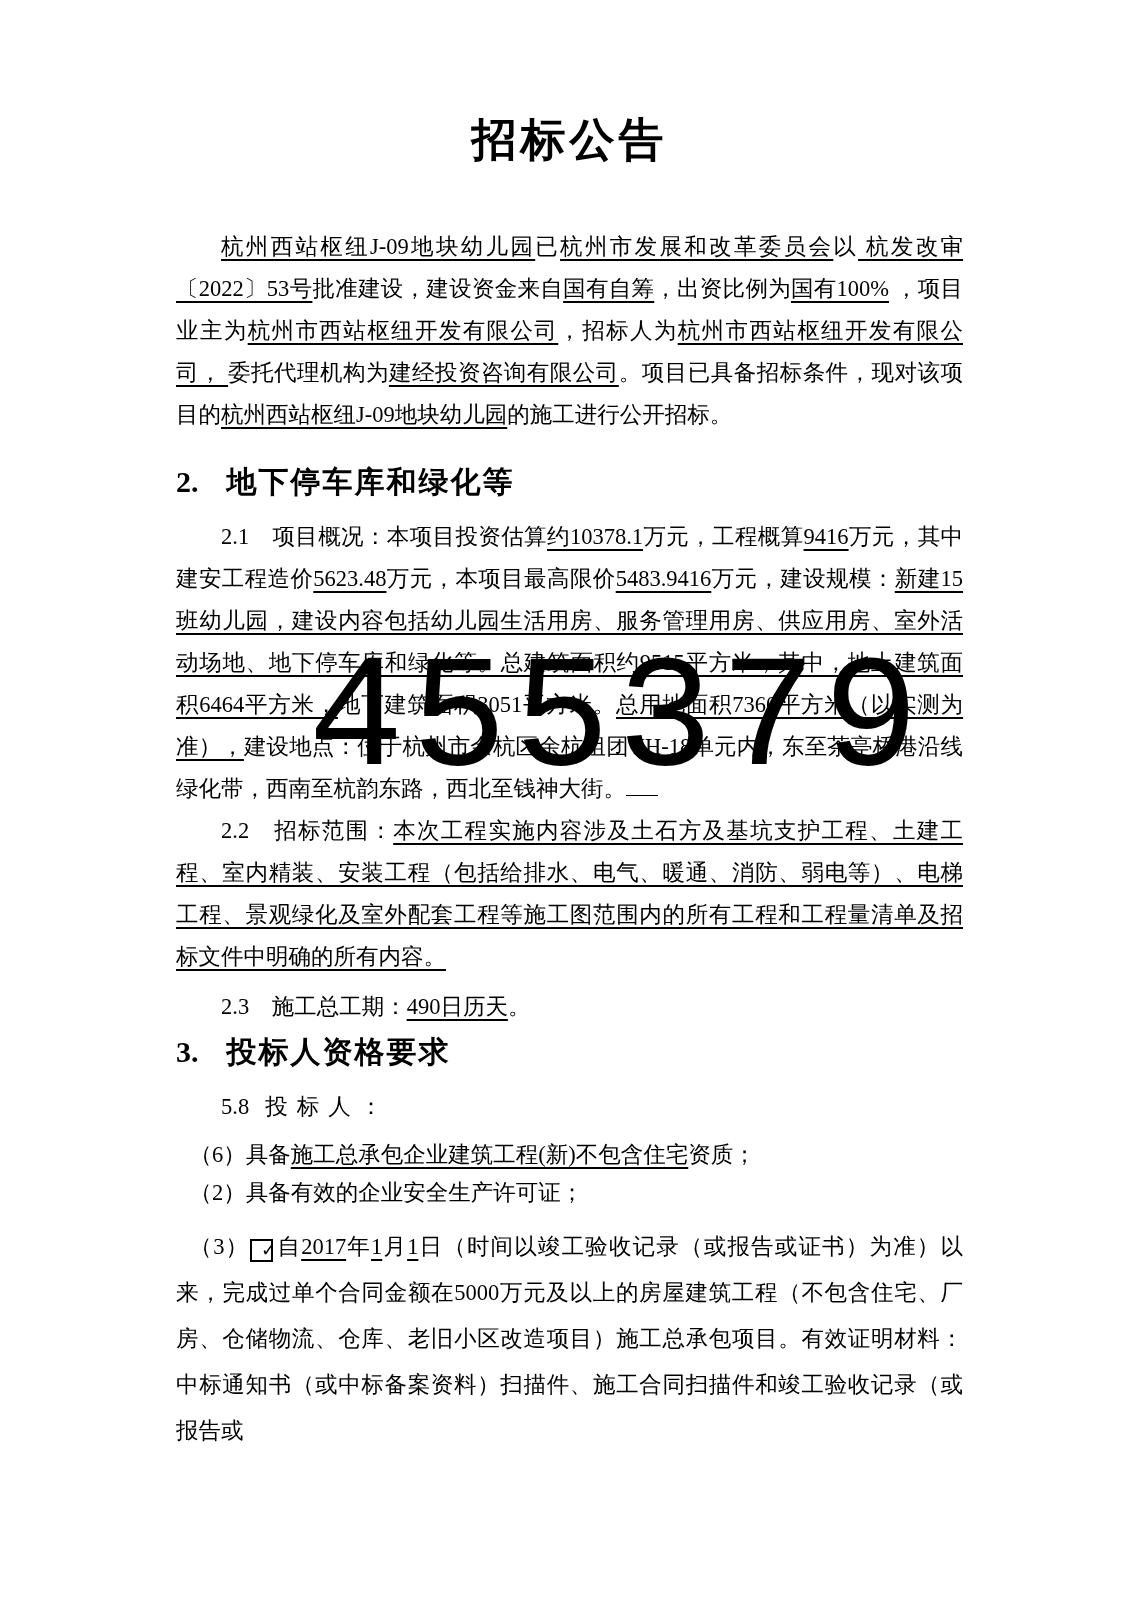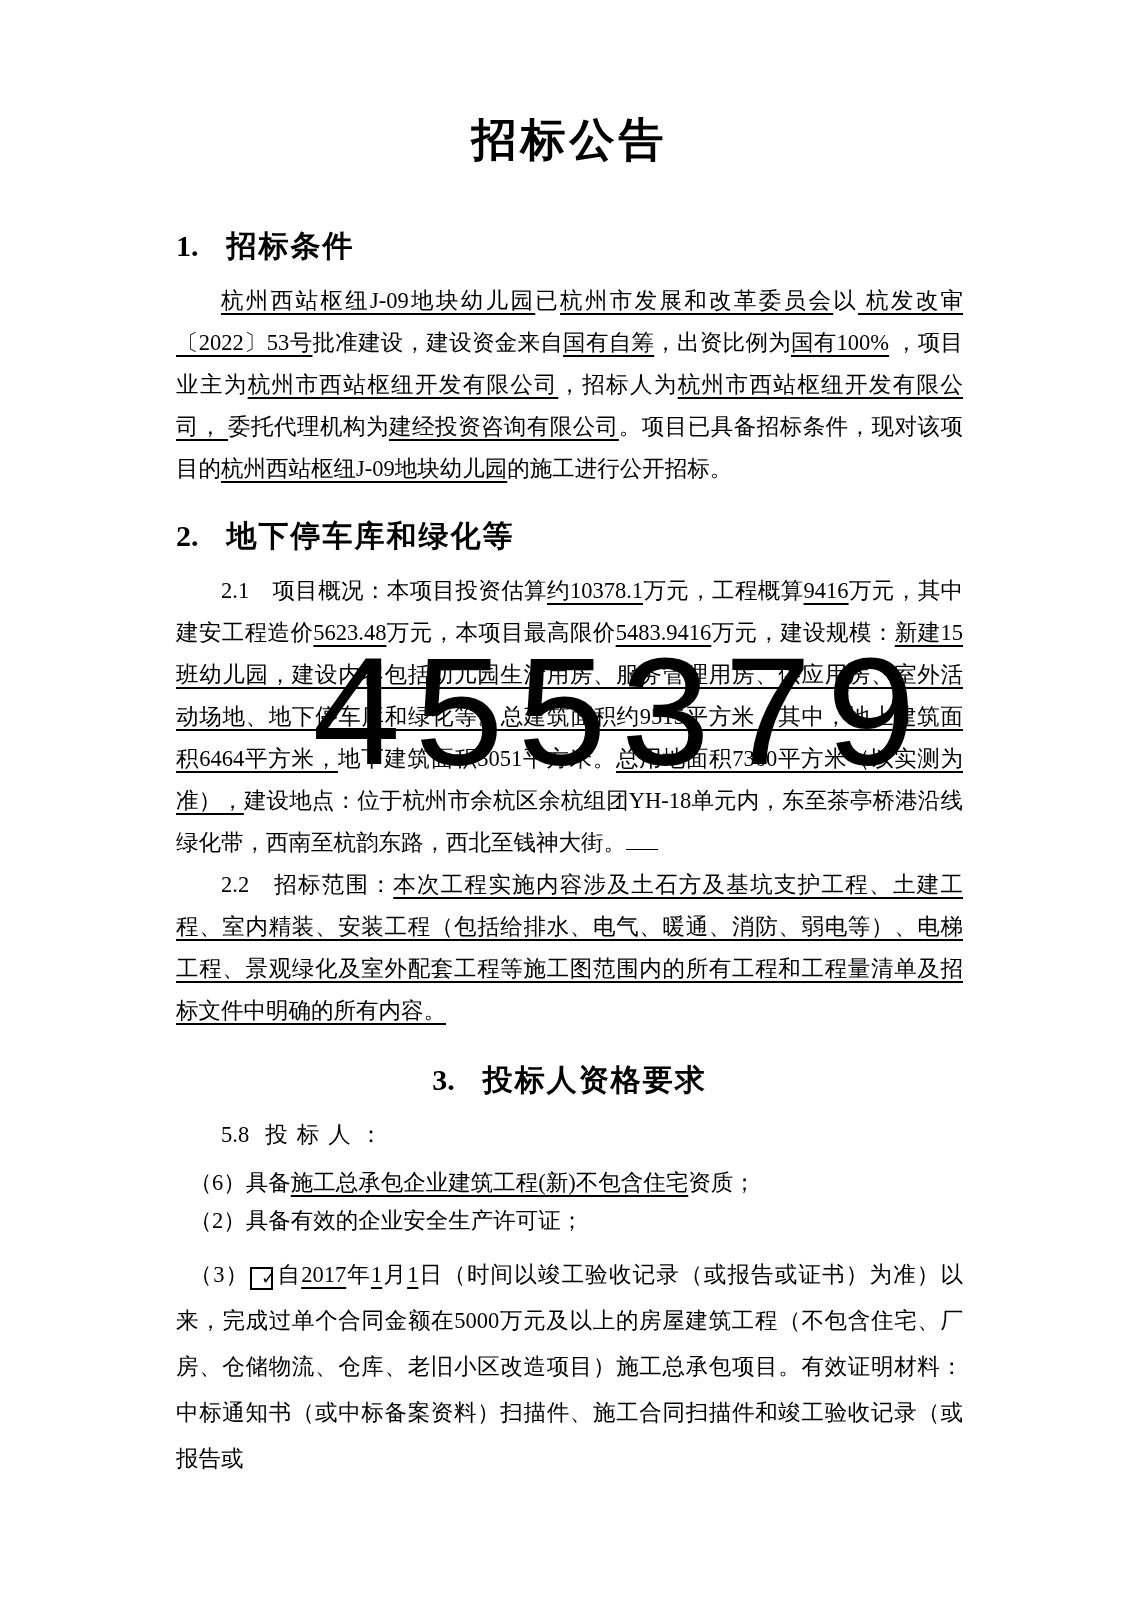"1. 招标条件" div.sec-h { html: <div> <span>1.</span><span>招标条件</span> </div> -> none }
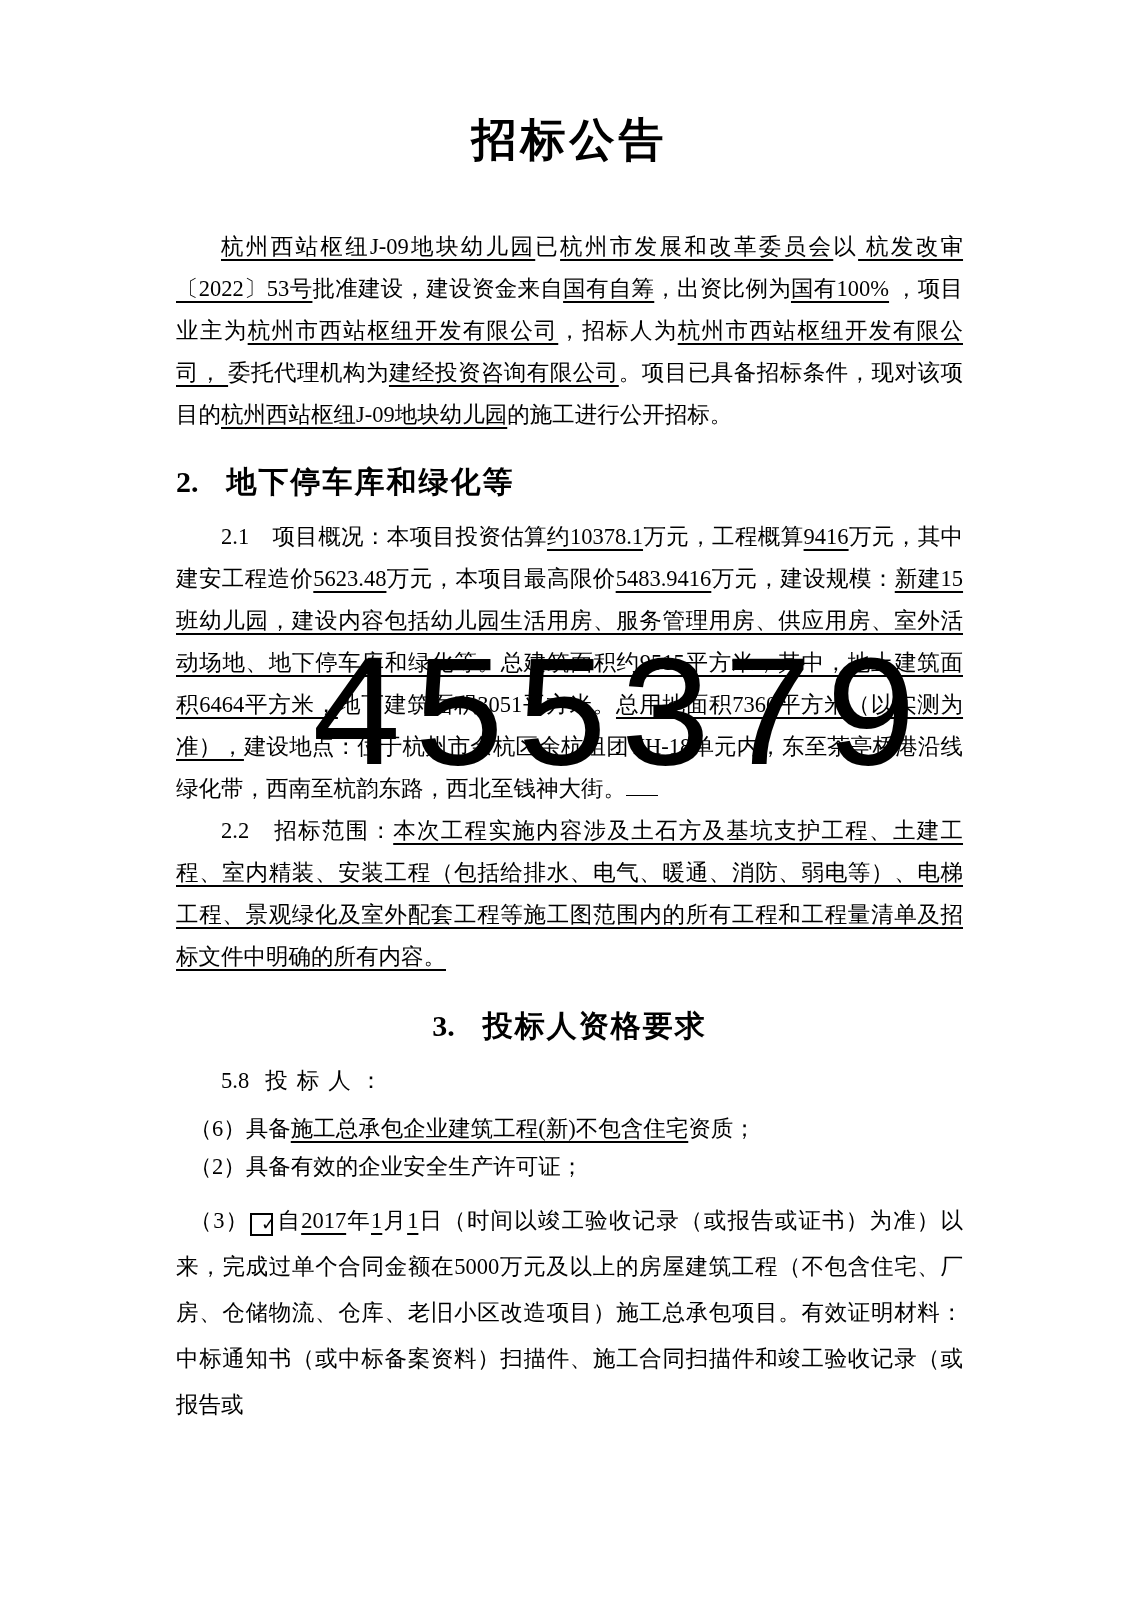"2.3 施工总工期：490日历天。" p.body { html: none -> <p><span>2.3 施工总工期：</span><span>490日历天</span><span>。</span></p> }
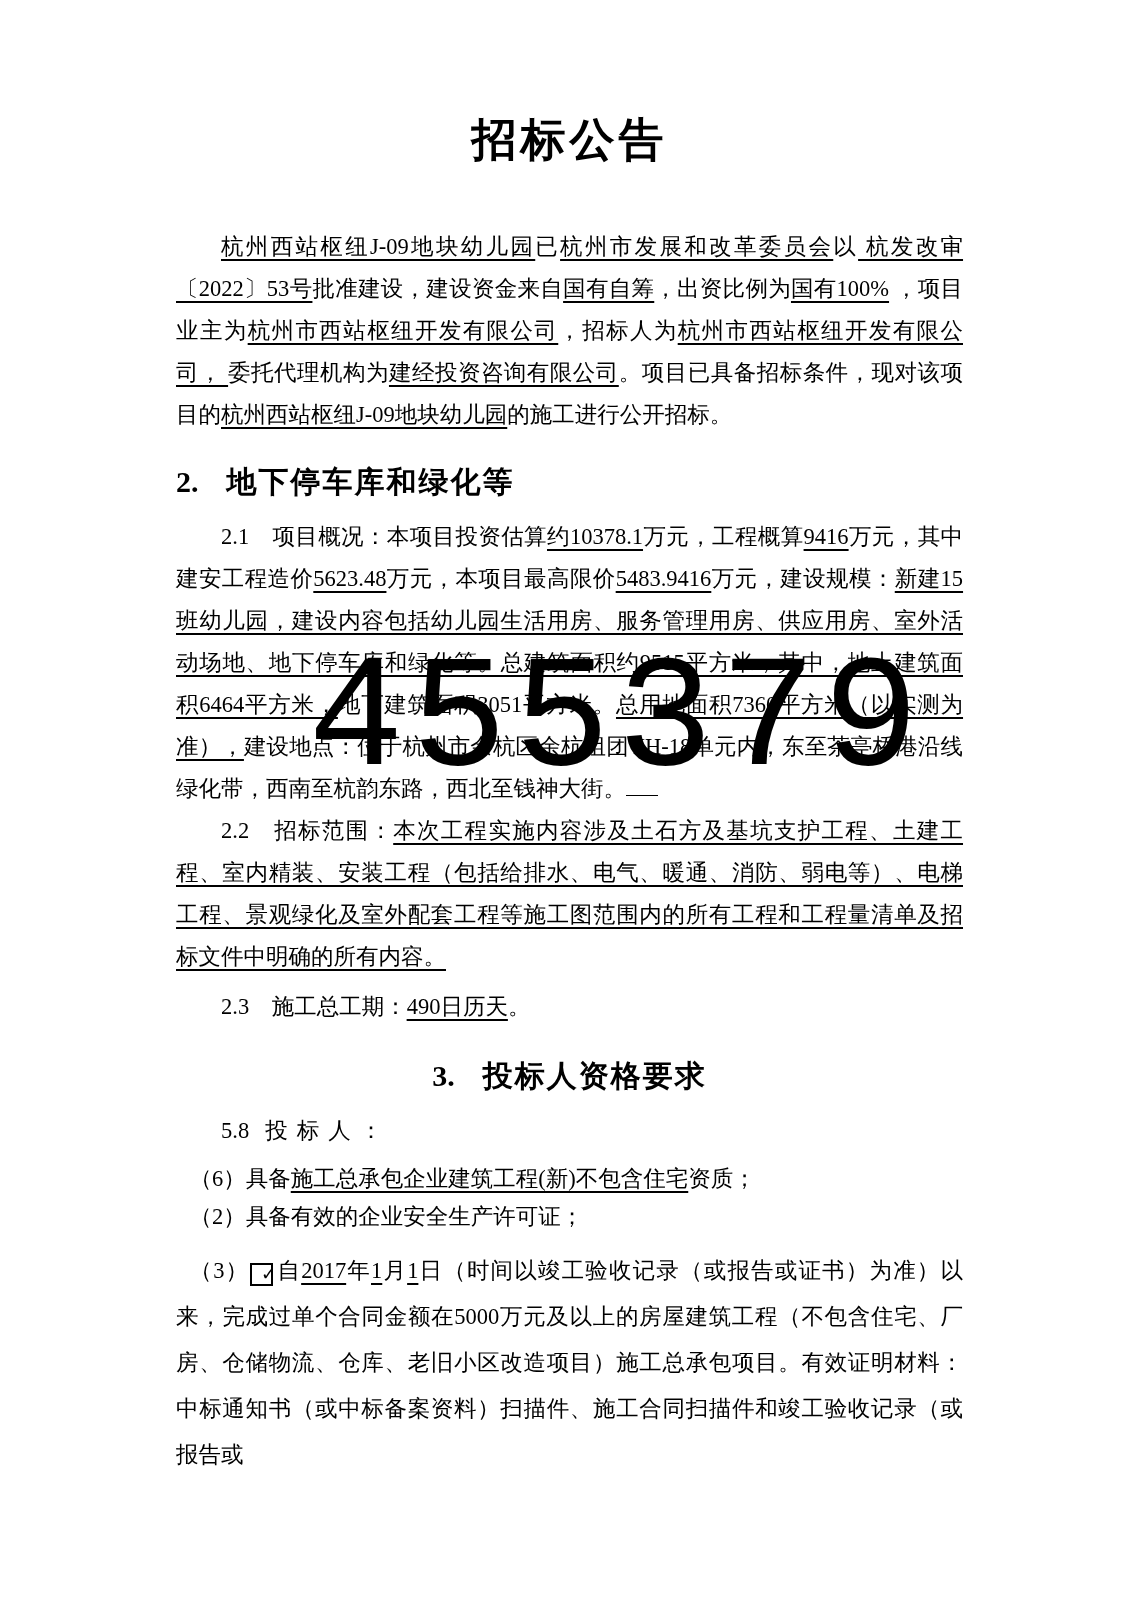"3. 投标人资格要求" .sec-h.s3 { margin-top: 28px -> 4px; text-align: center -> none }
